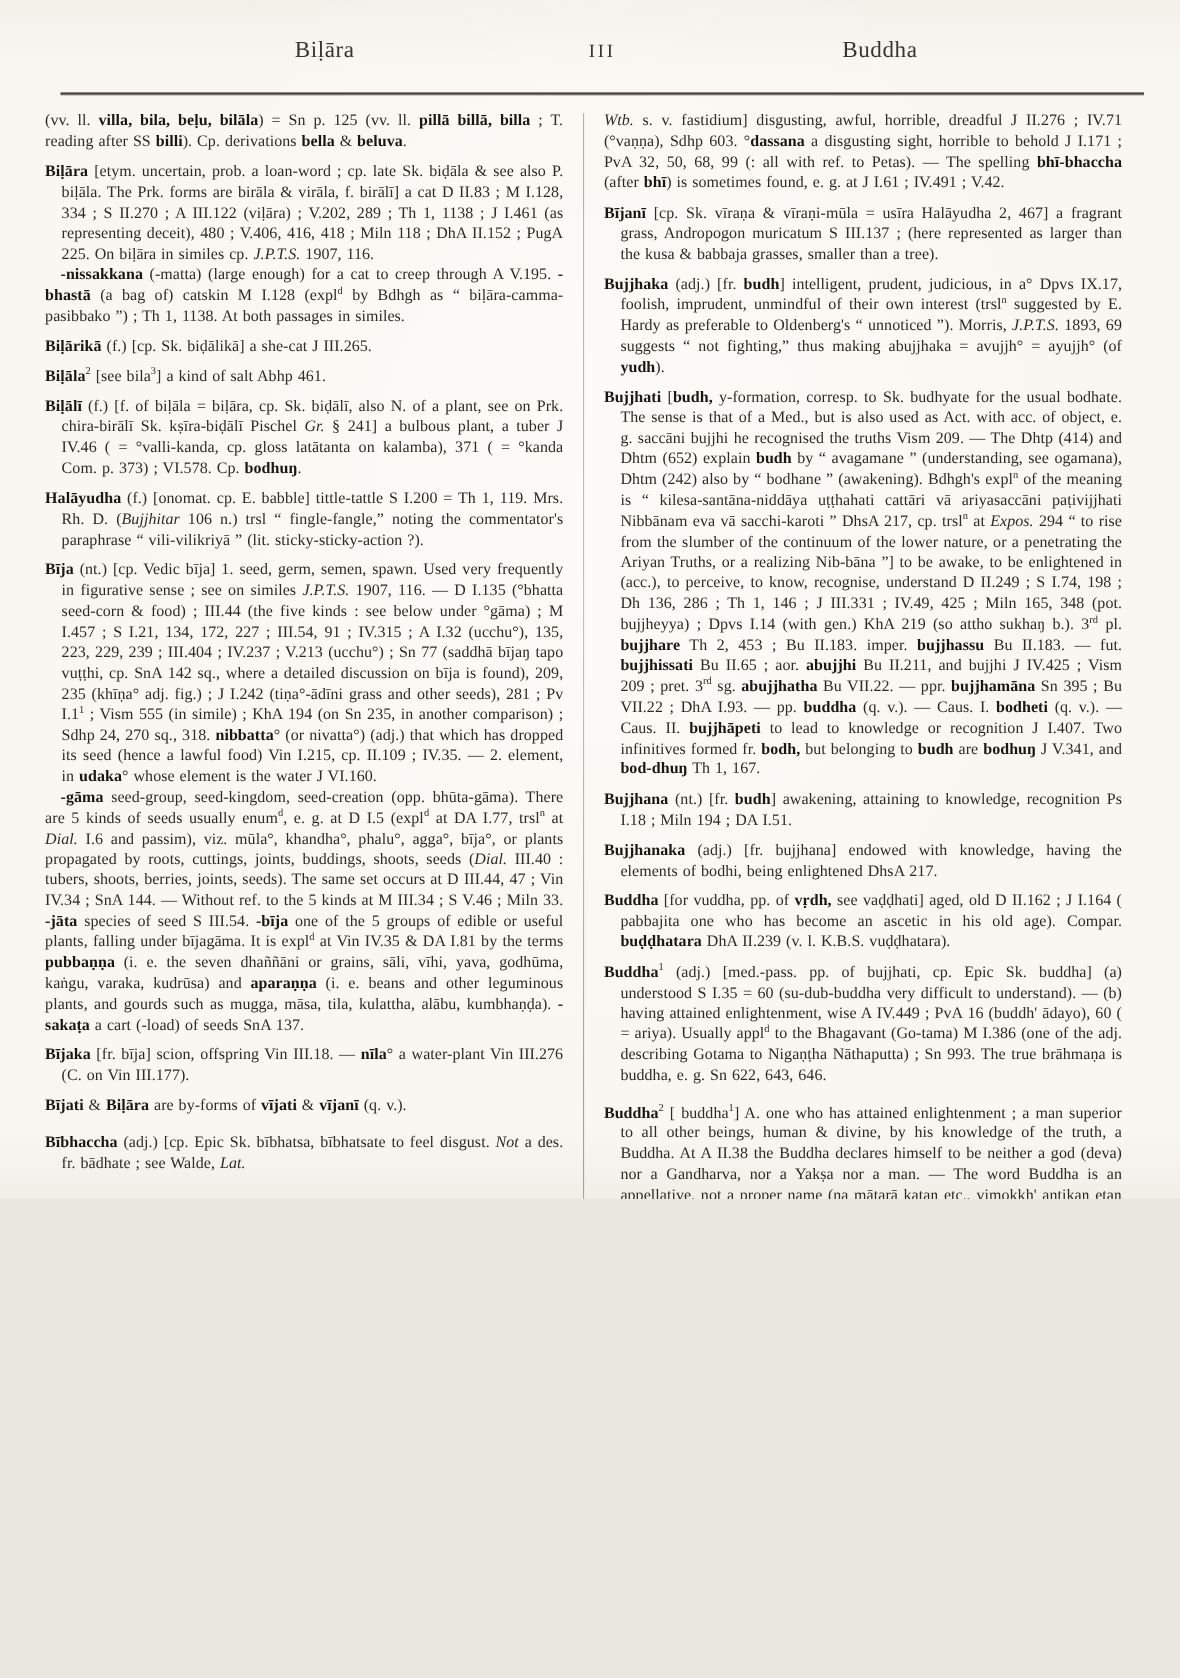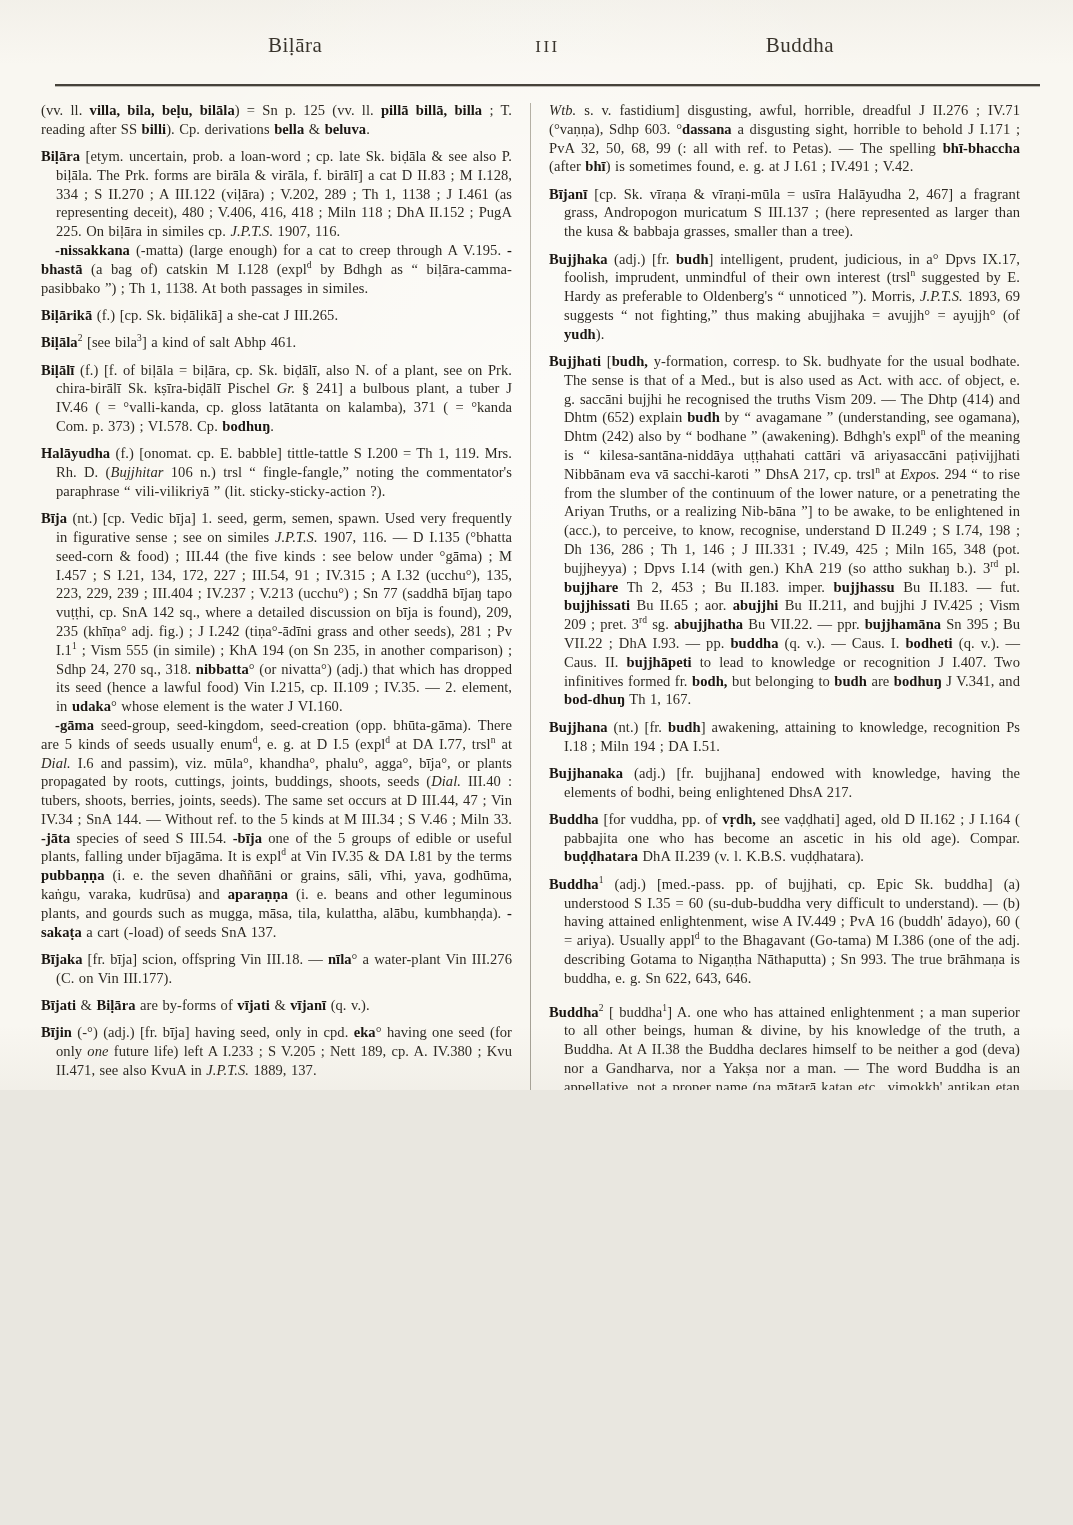"Bījin (-°) (adj.) [fr. bīja]" div.entry { html: <div> <p><b>Bījin</b> (-°) (adj.) [fr. bīja] having seed, only in cpd. <b>eka</b>° having one seed (for only <i>one</i> future life) left A I.233 ; S V.205 ; Nett 189, cp. A. IV.380 ; Kvu II.471, see also KvuA in <i>J.P.T.S.</i> 1889, 137.</p> </div> -> none }
